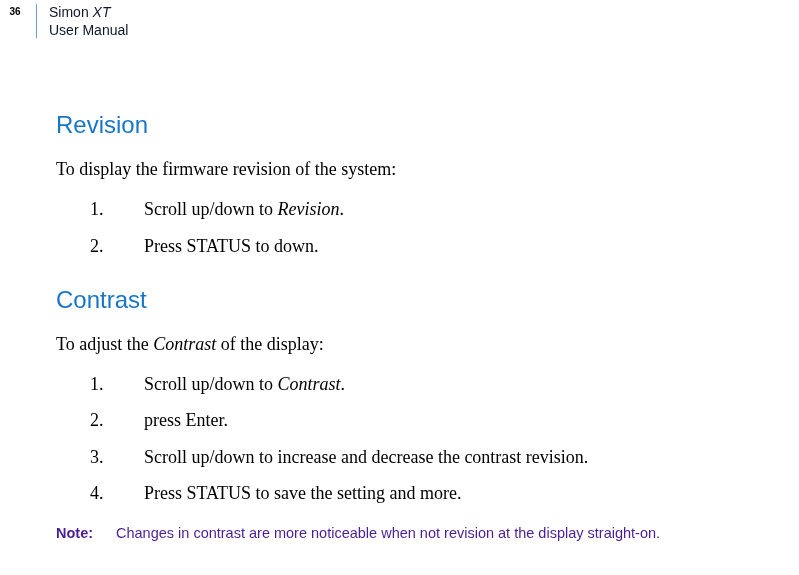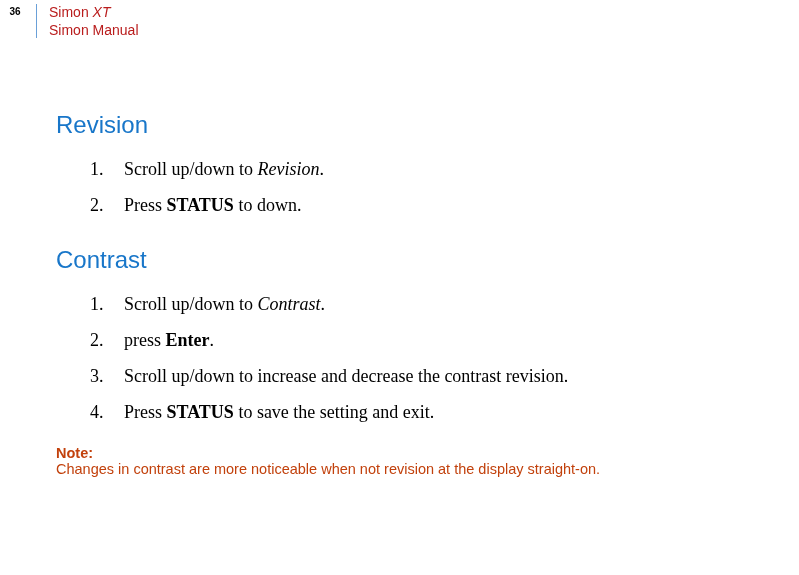"Simon XT" .header-text { color: #b91c1c -> #0f172a }
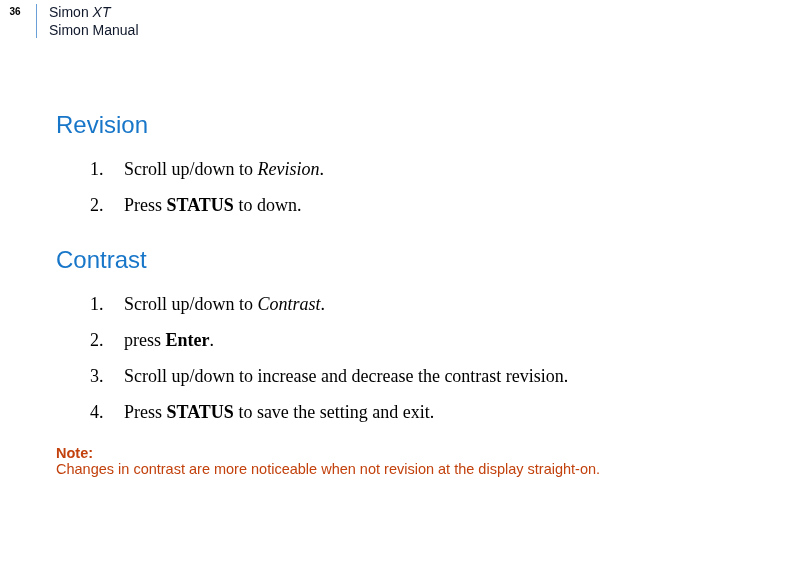"Simon Manual" div { text: Simon -> User }
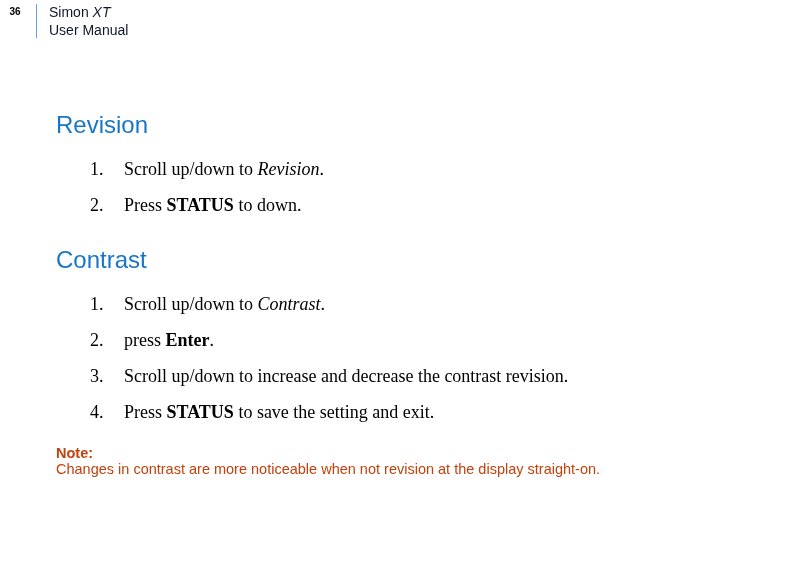"To display the firmware revision" div.intro { html: none -> <div>To display the firmware revision of the system:</div> }
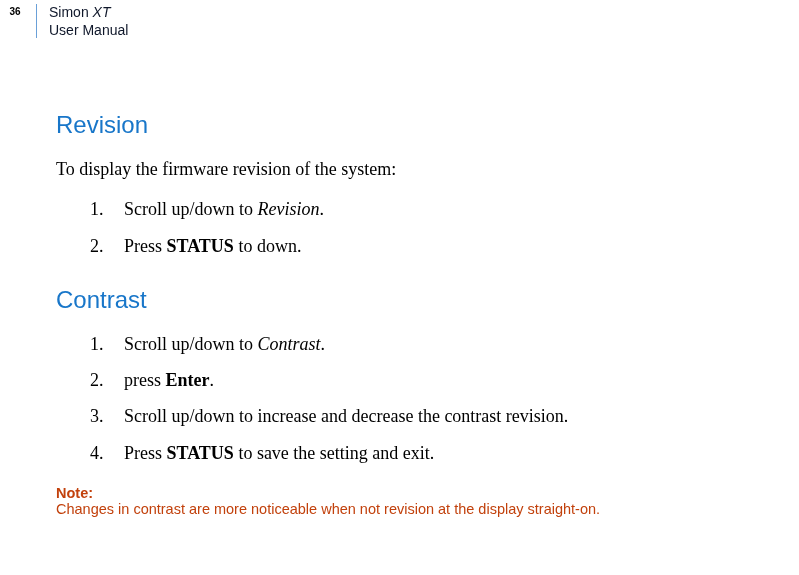"Scroll up/down to Revision." ol li .txt { margin-left: none -> 20px }
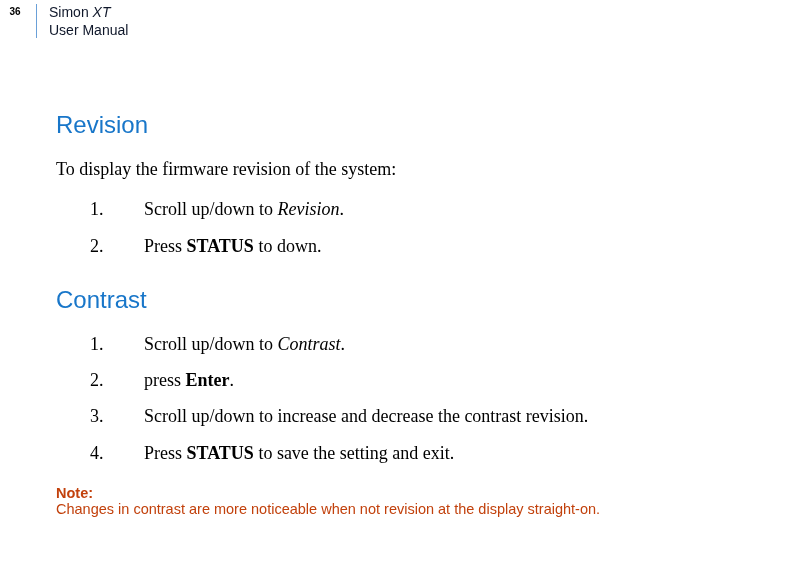"STATUS" .bold { font-weight: bold -> normal }
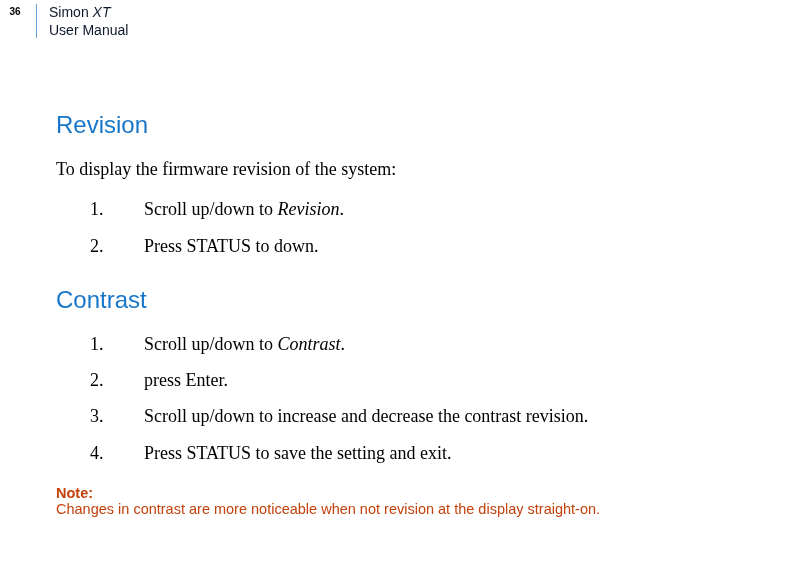"To adjust the Contrast of" div.intro { html: none -> <div><span>To adjust the </span><span>Contrast</span><span> of the display:</span></div> }
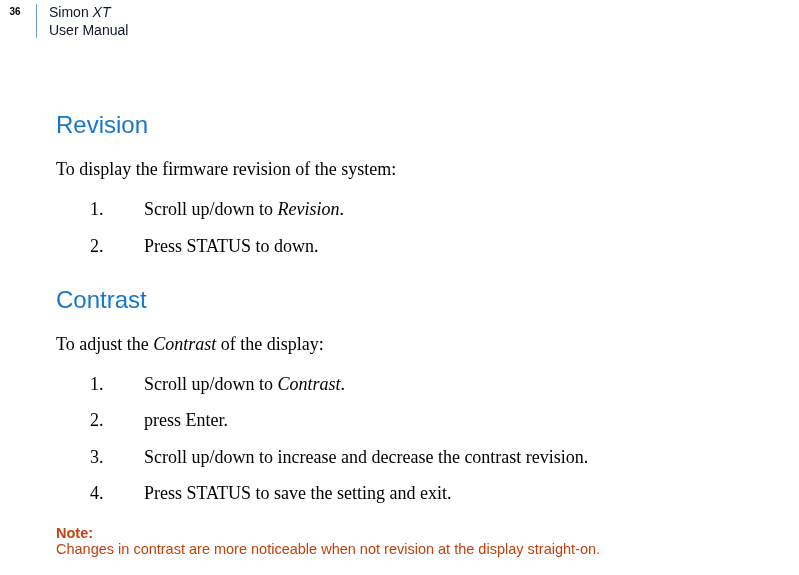"to save the setting and" span { text: exit -> more }
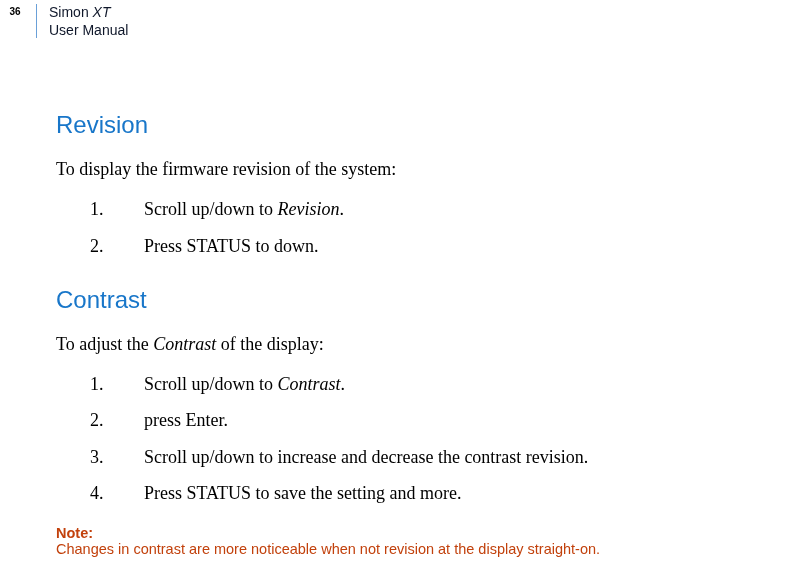"Note:" .note-row { color: #c2410c -> #4c1d95; flex-direction: column -> none }
